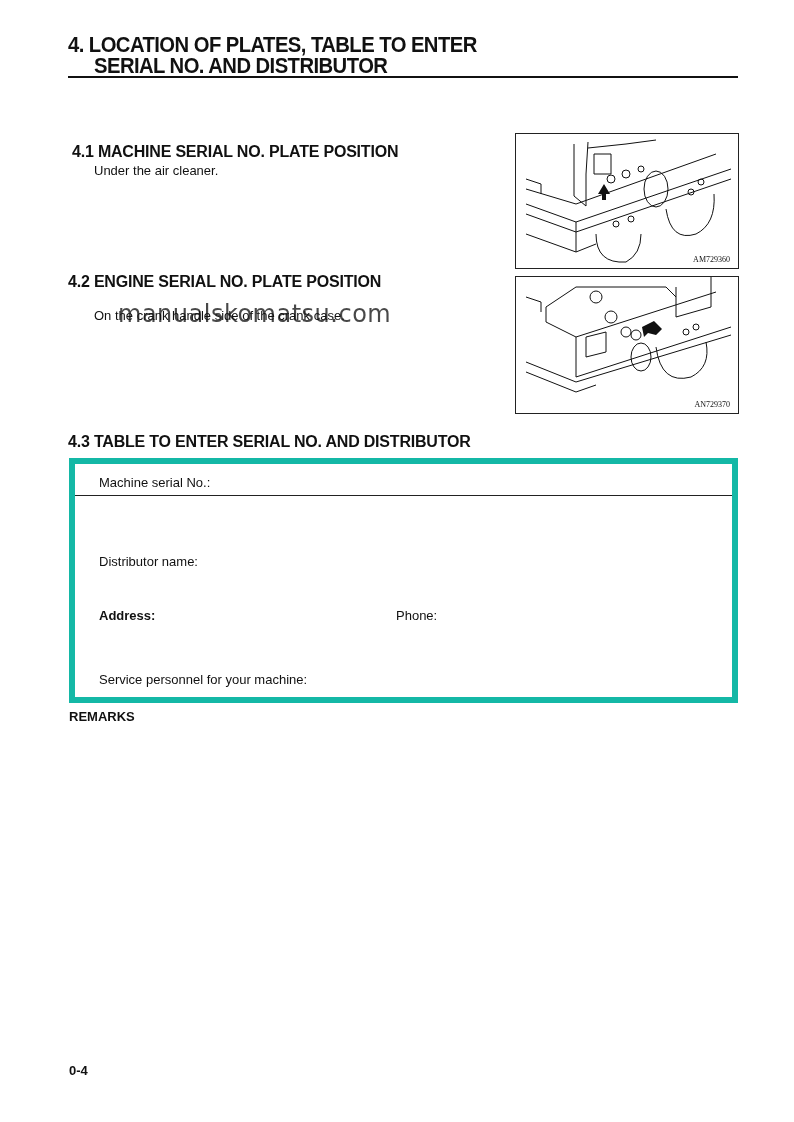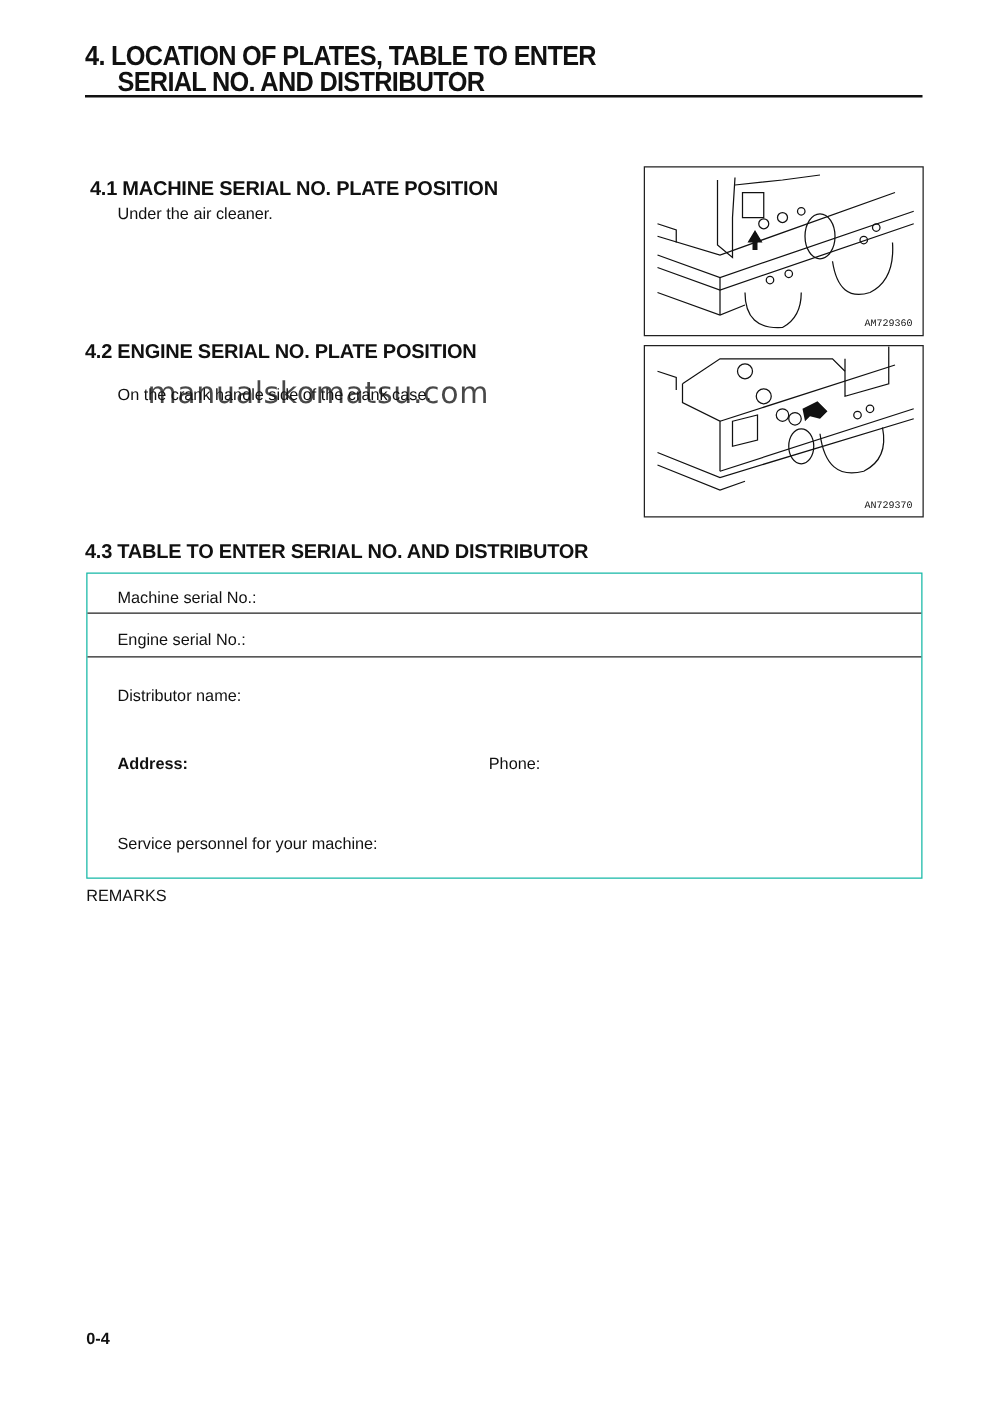"AM729360" .fig-id { font-family: Liberation Mono, monospace -> Liberation Serif, serif }
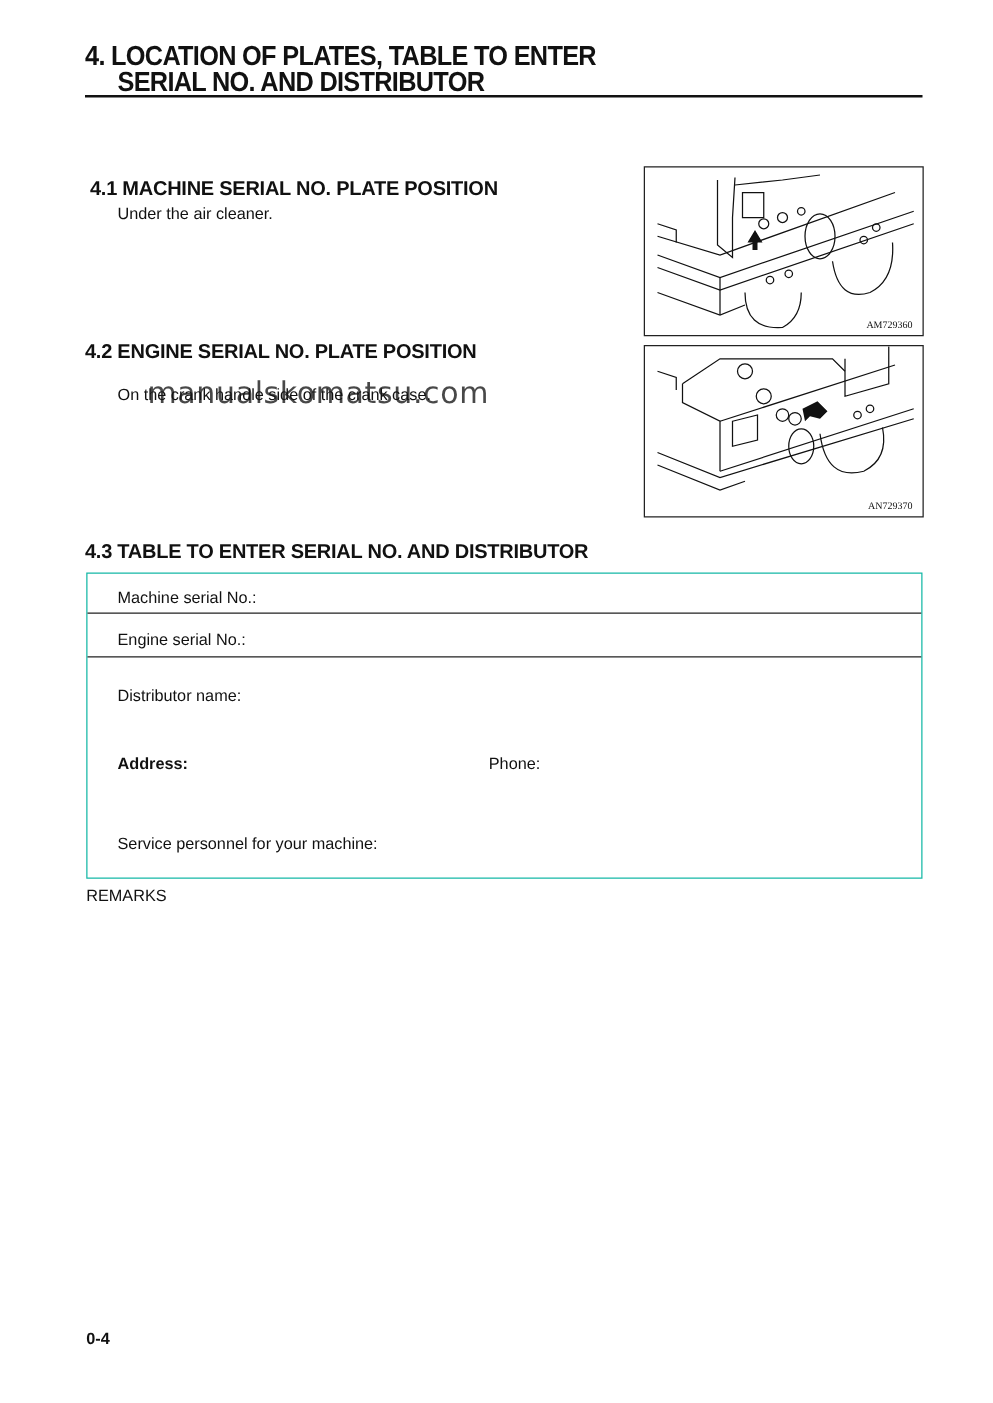"Machine serial No.:" .form-table { border: 1px solid #14b8a6 -> 6px solid #14b8a6 }
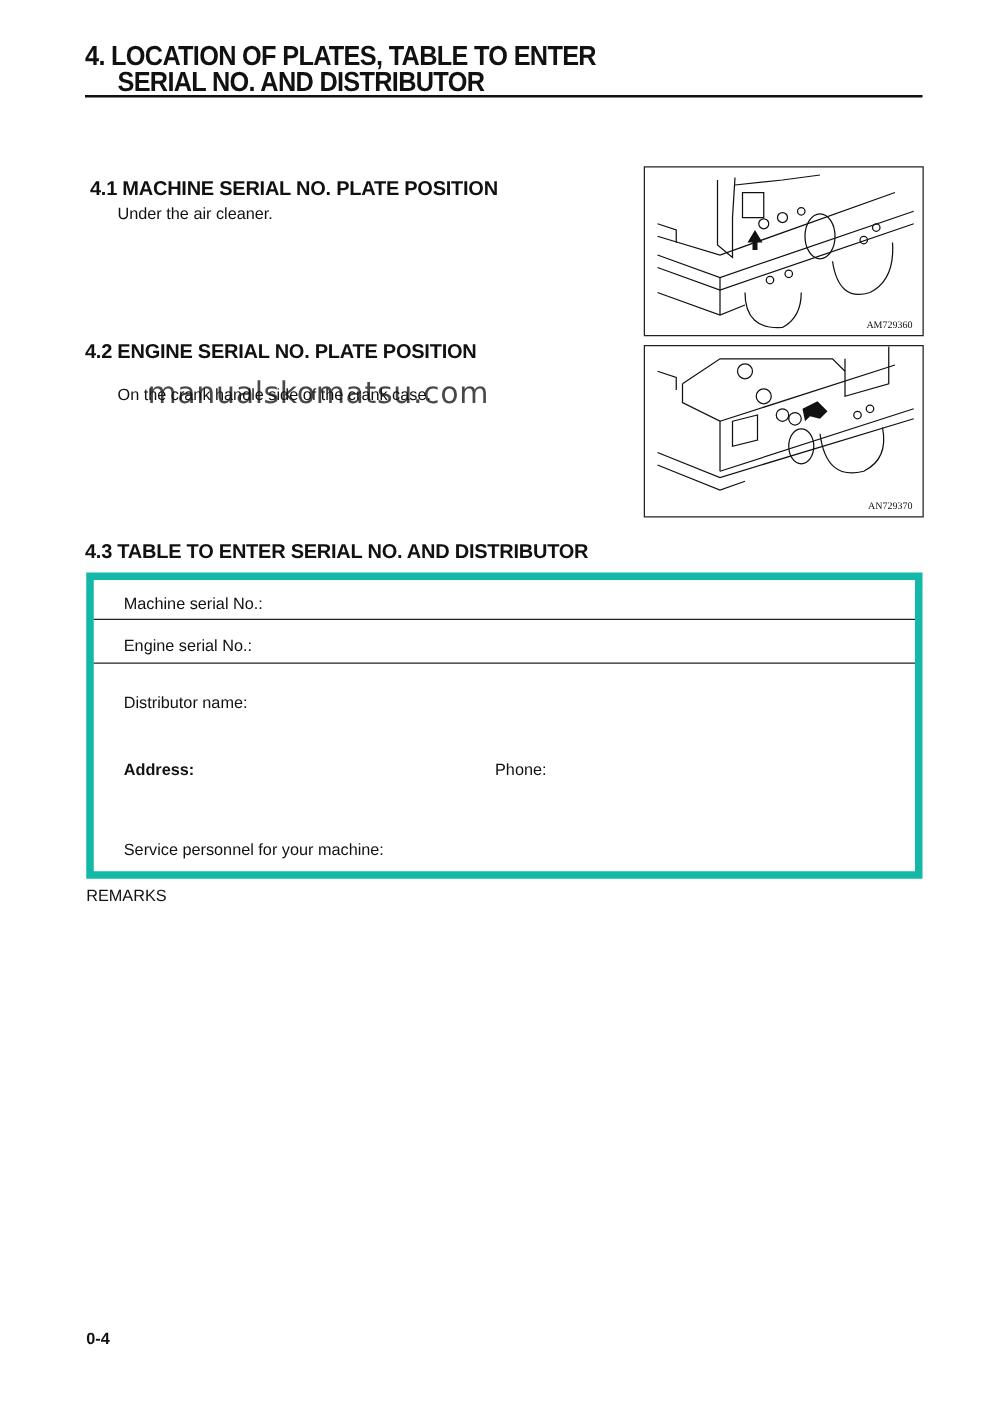"Engine serial No.:" div.form-row { html: <div> <span>Engine serial No.:</span> <span></span> </div> -> none }
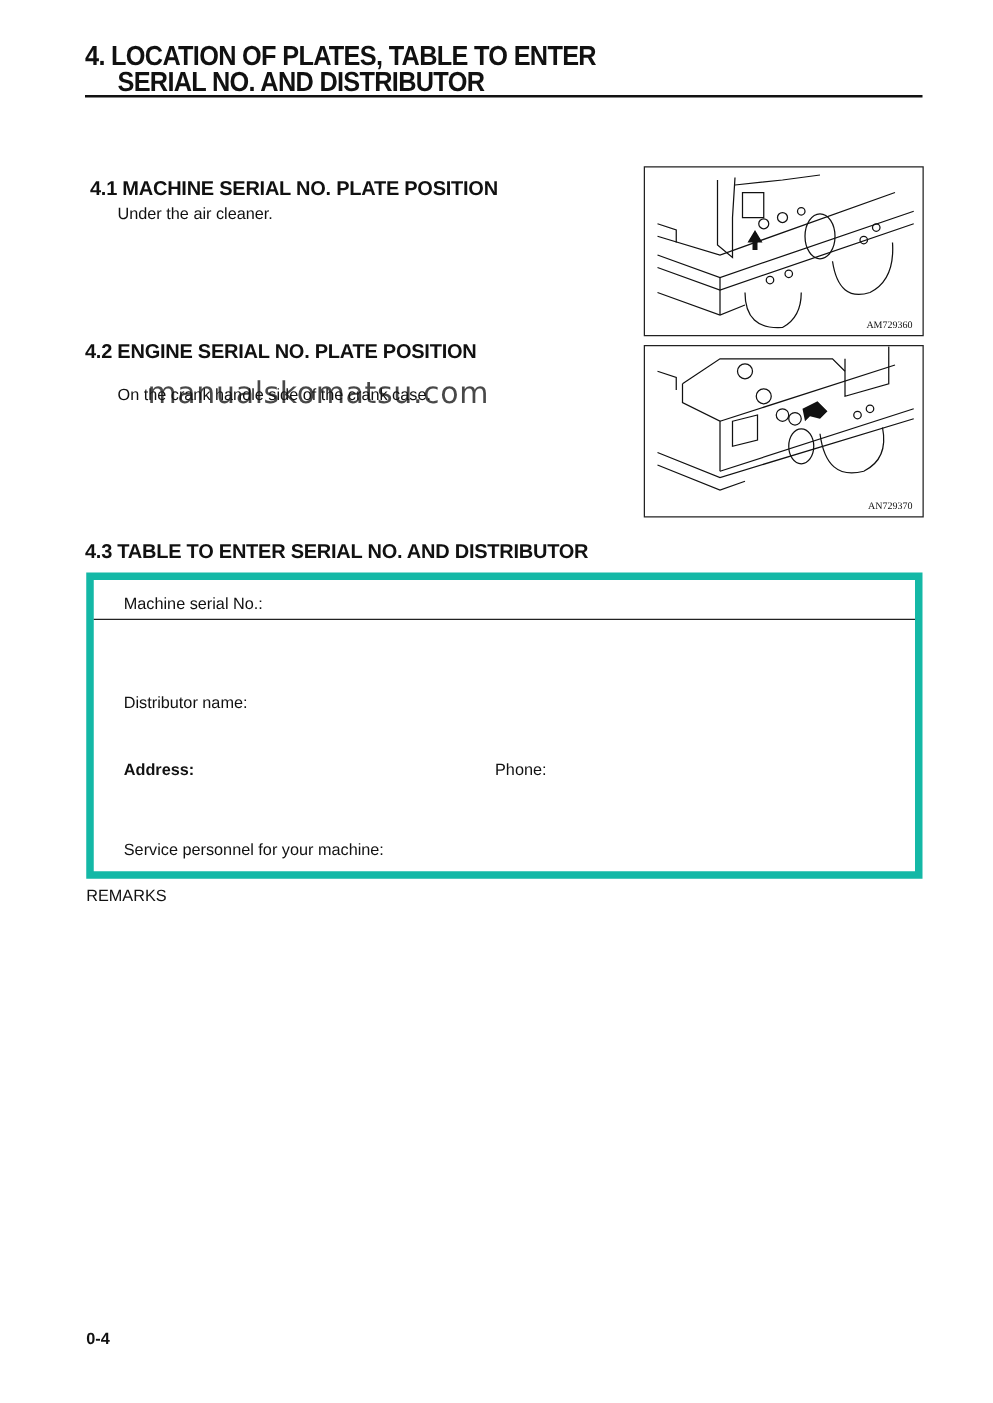"REMARKS" .remarks { font-weight: normal -> bold }
